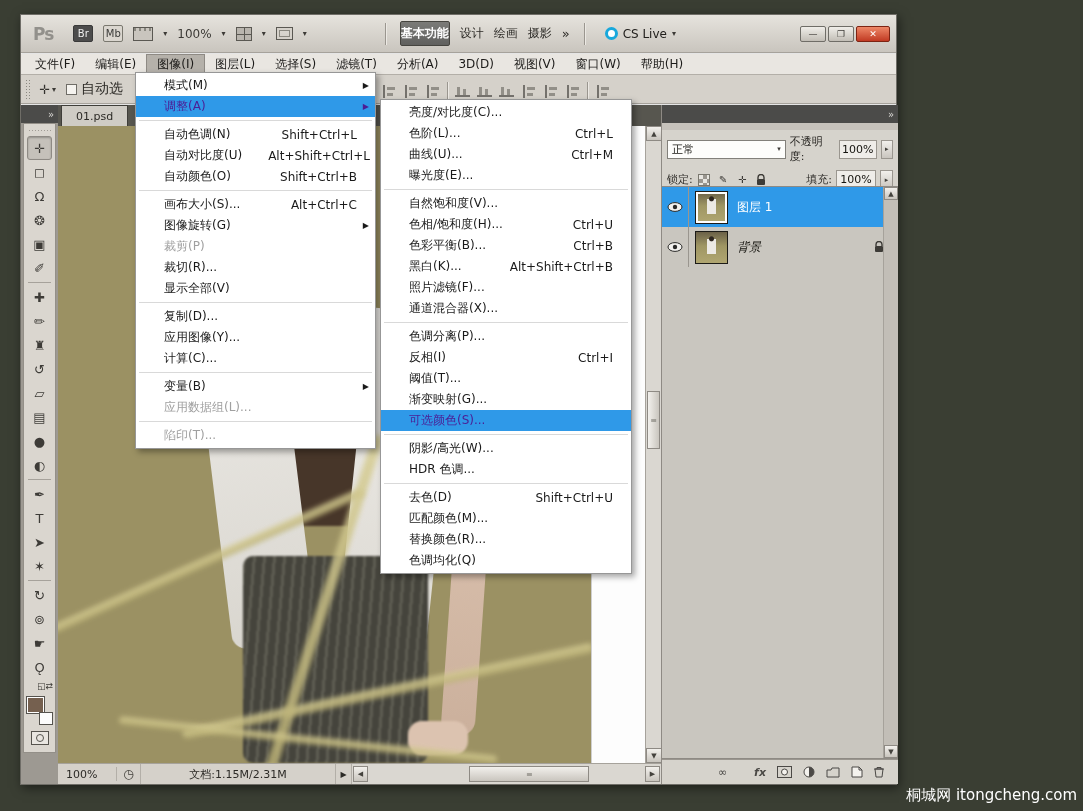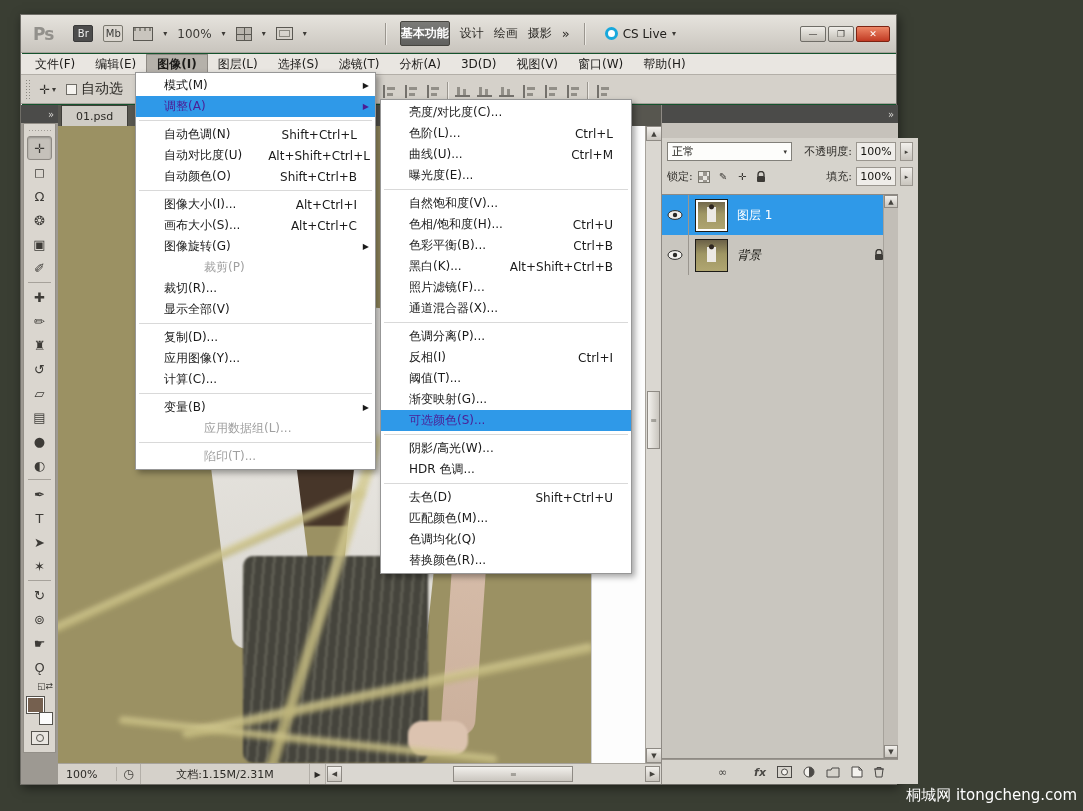"Ps" #ps-window { background: #14532d -> #e5e5e5 }
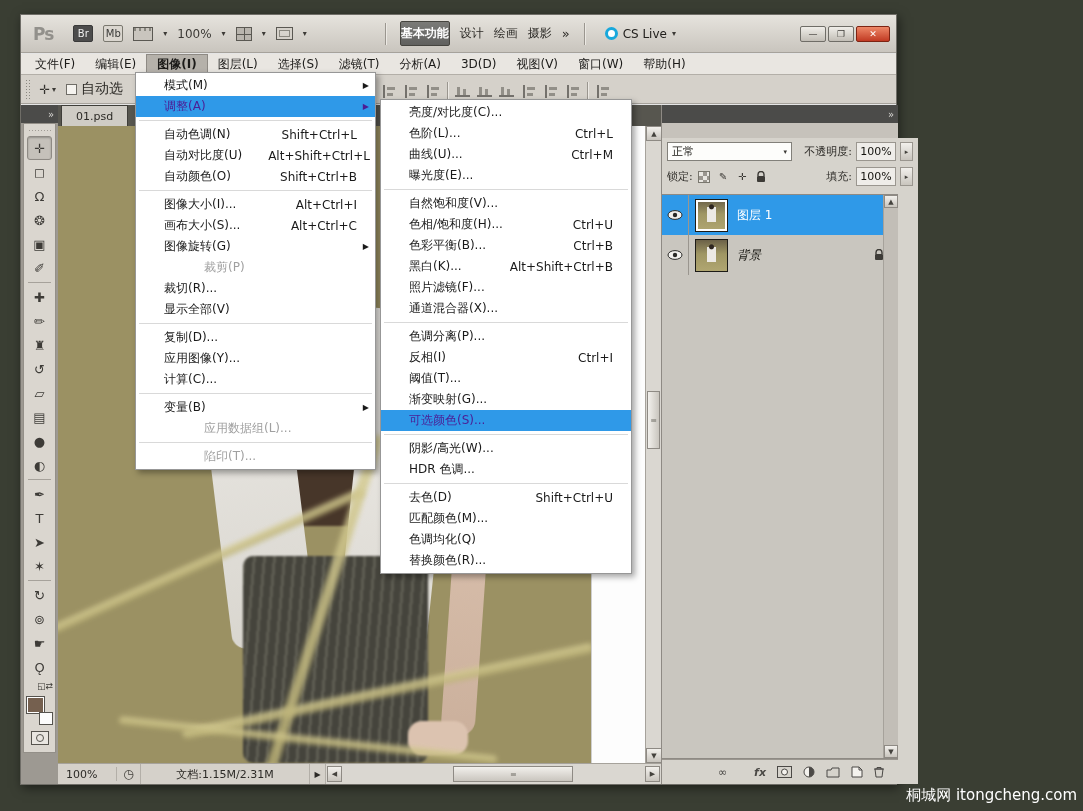"图像(I)" .mb-item.active { font-weight: bold -> none }
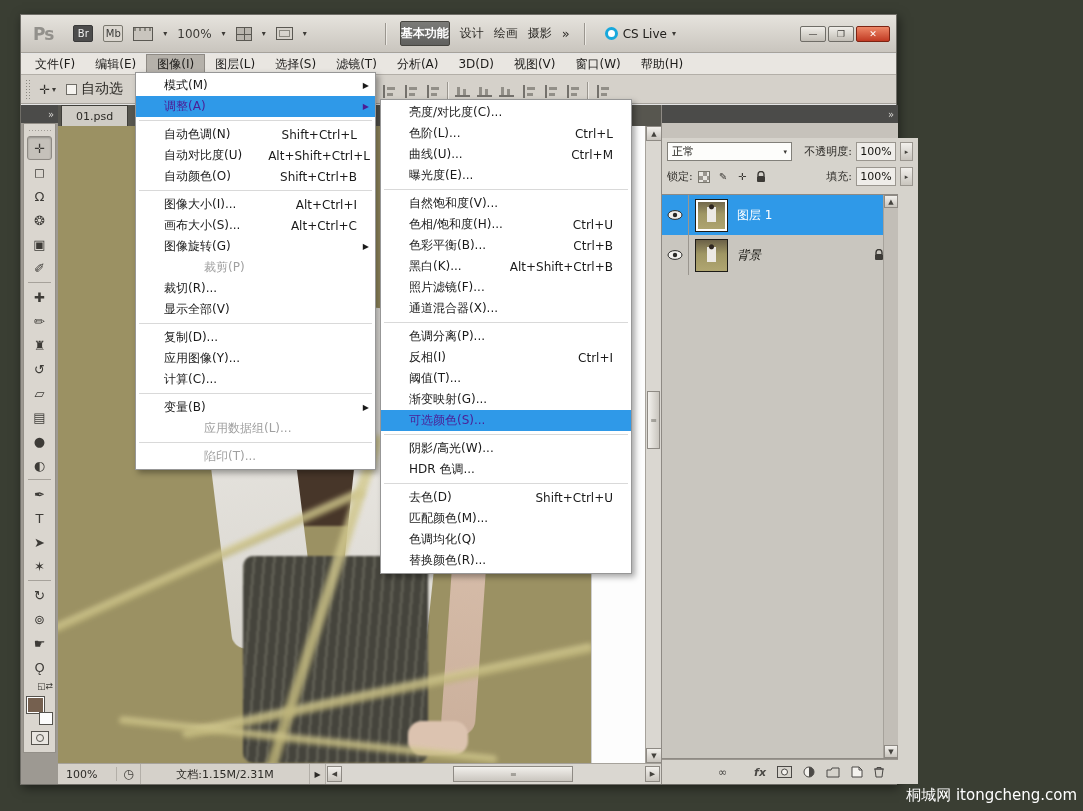"正常" .p-body { top: 33px -> 25px; width: 256px -> 236px }
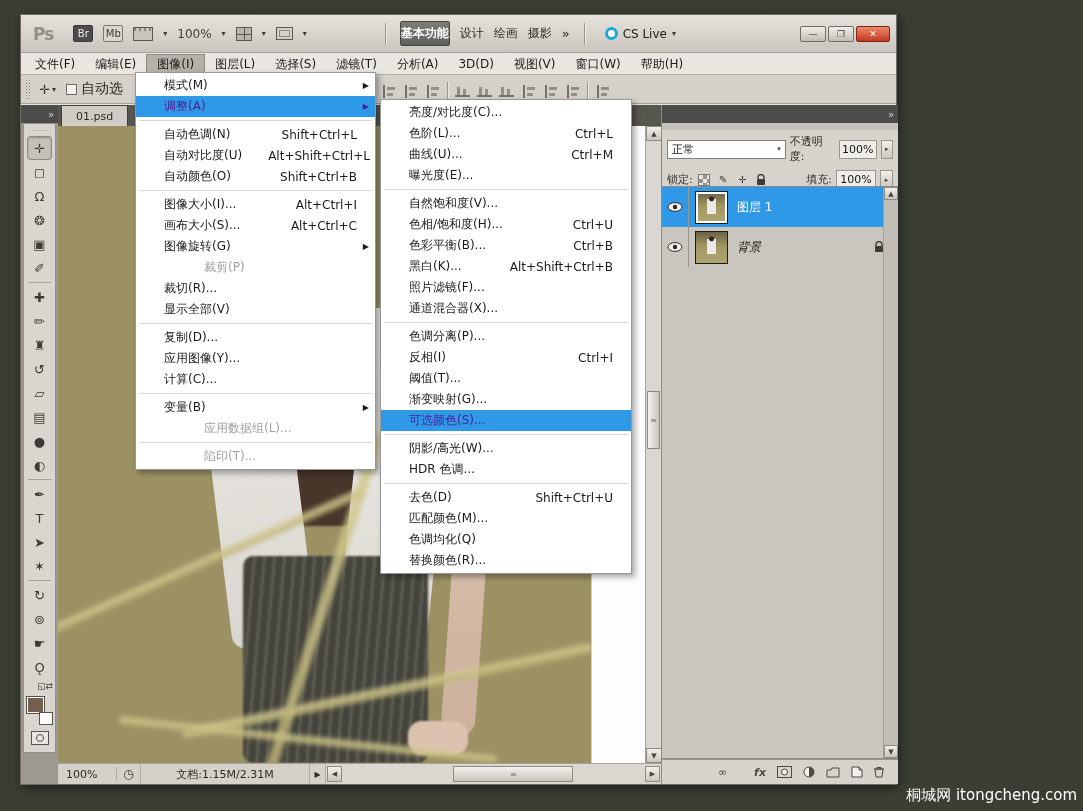"图像大小(I)..." div.mi { html: <div> <span>图像大小(I)...</span> <span>Alt+Ctrl+I</span> </div> -> none }
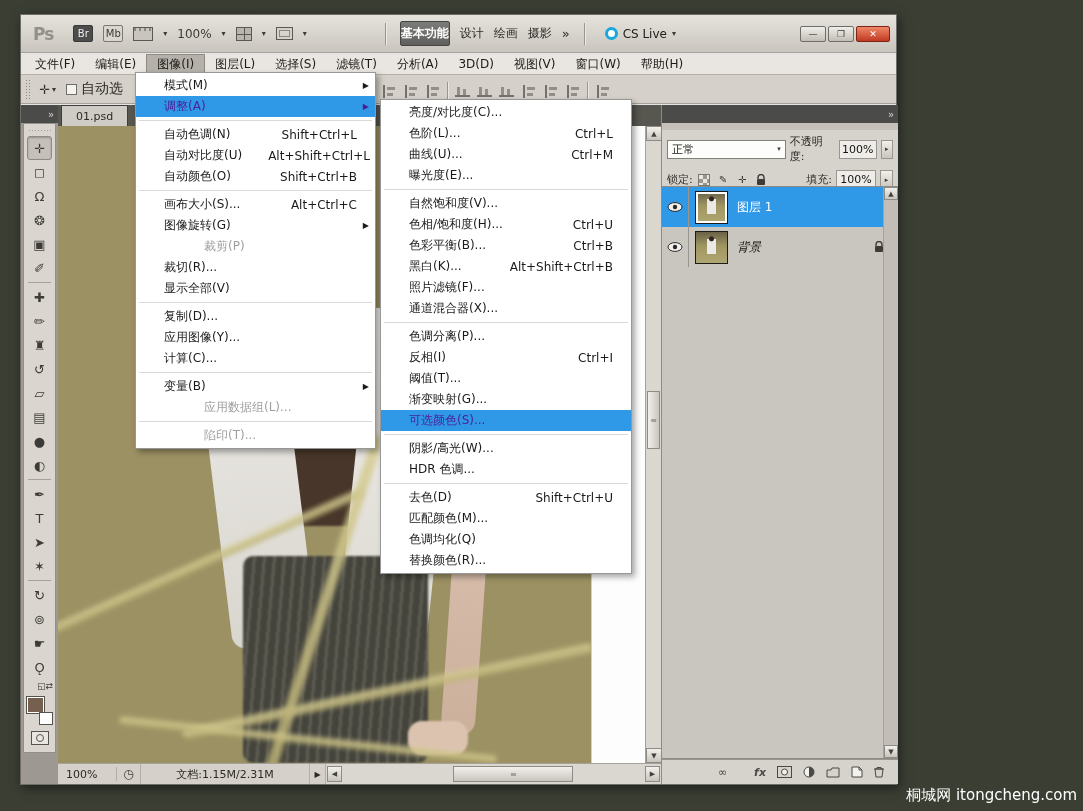"裁剪(P)" .mi.dis { margin-left: 40px -> none }
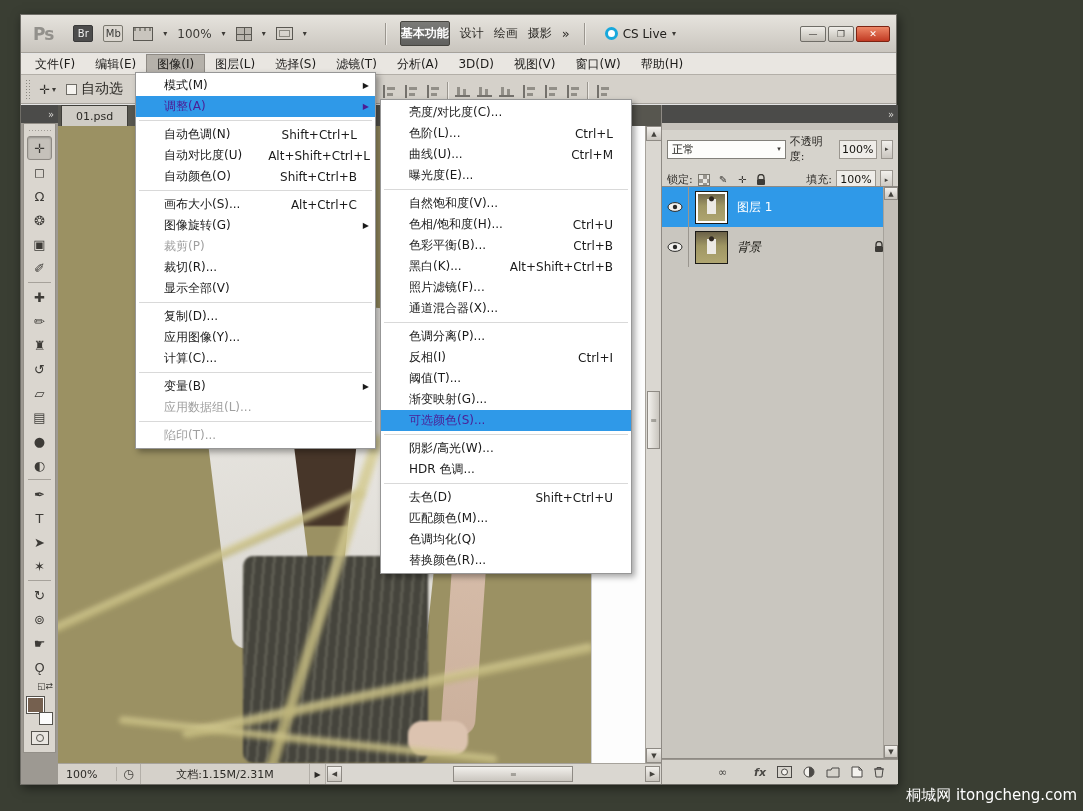"色调均化(Q)" div.mi { order: before "替换颜色(R)..." -> after "替换颜色(R)..." }
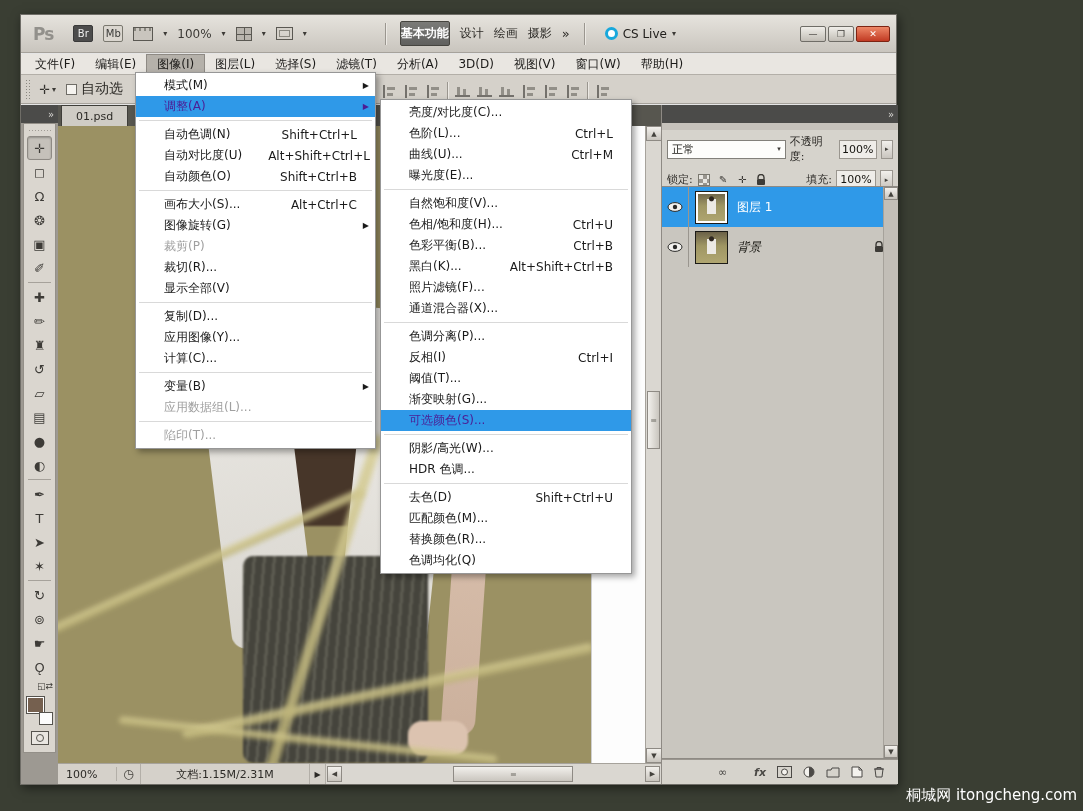"文档:1.15M/2.31M" .st-doc { width: 170px -> 196px }
